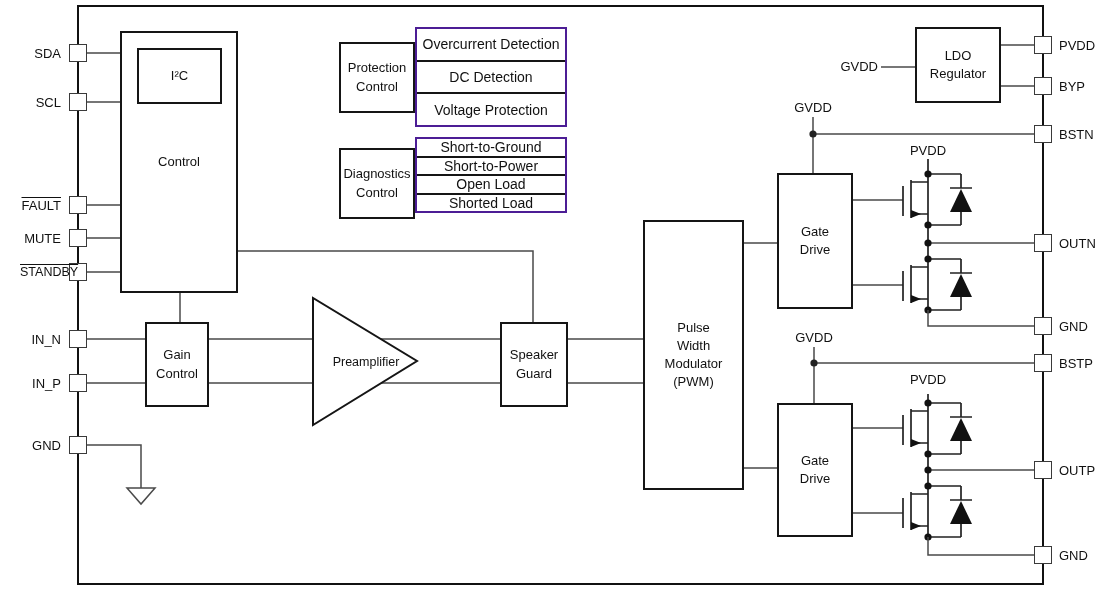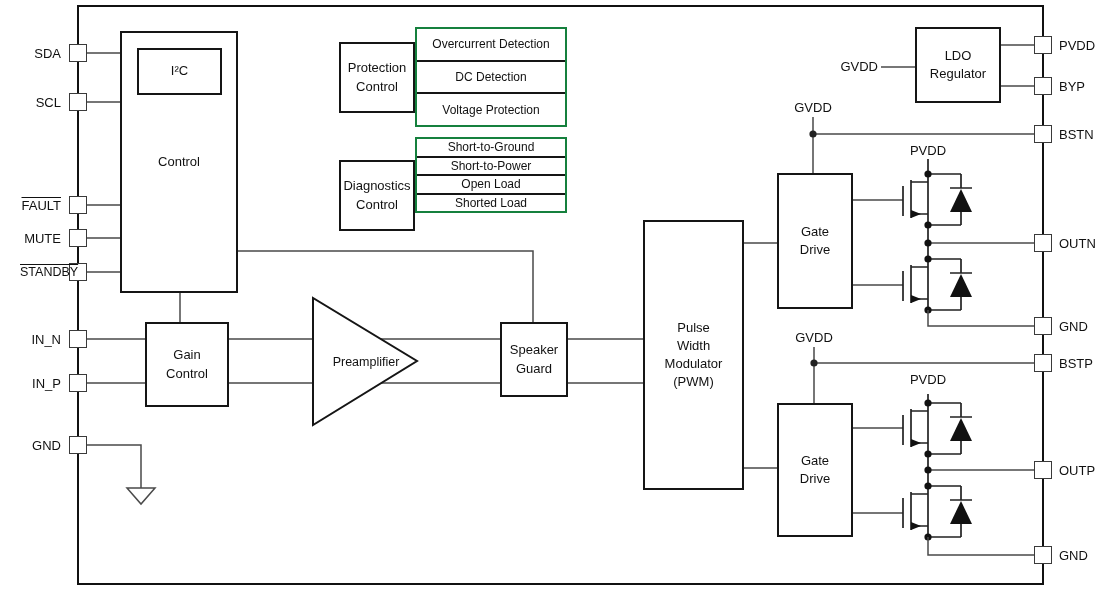"Overcurrent Detection" .list { border: 2px solid #15803d -> 2px solid #4c1d95; font-size: 12px -> 14px }
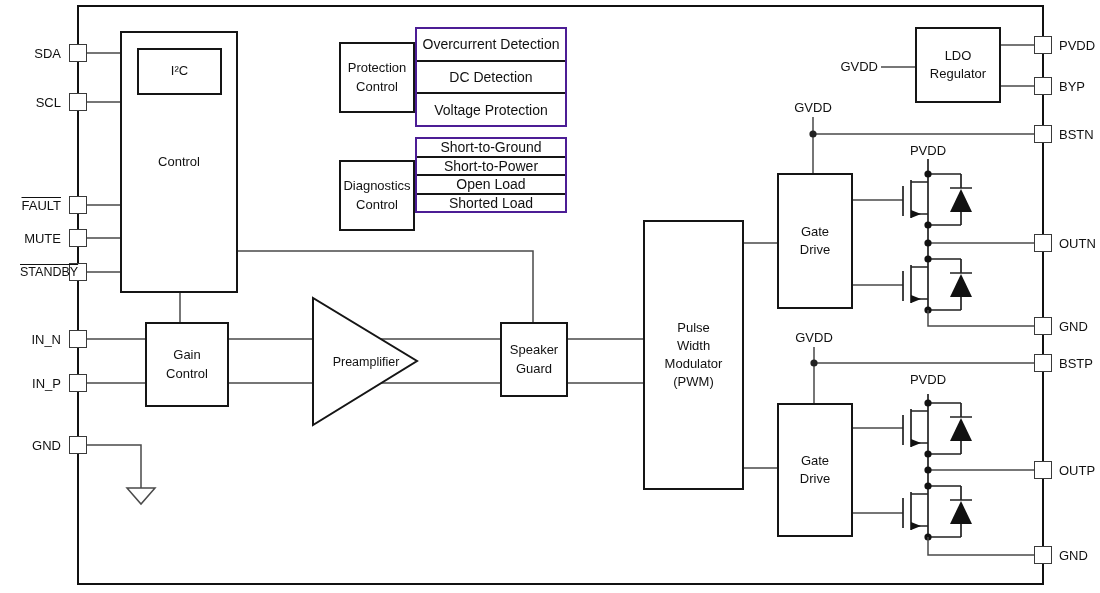"I²C" div.box { height: 47px -> 56px }
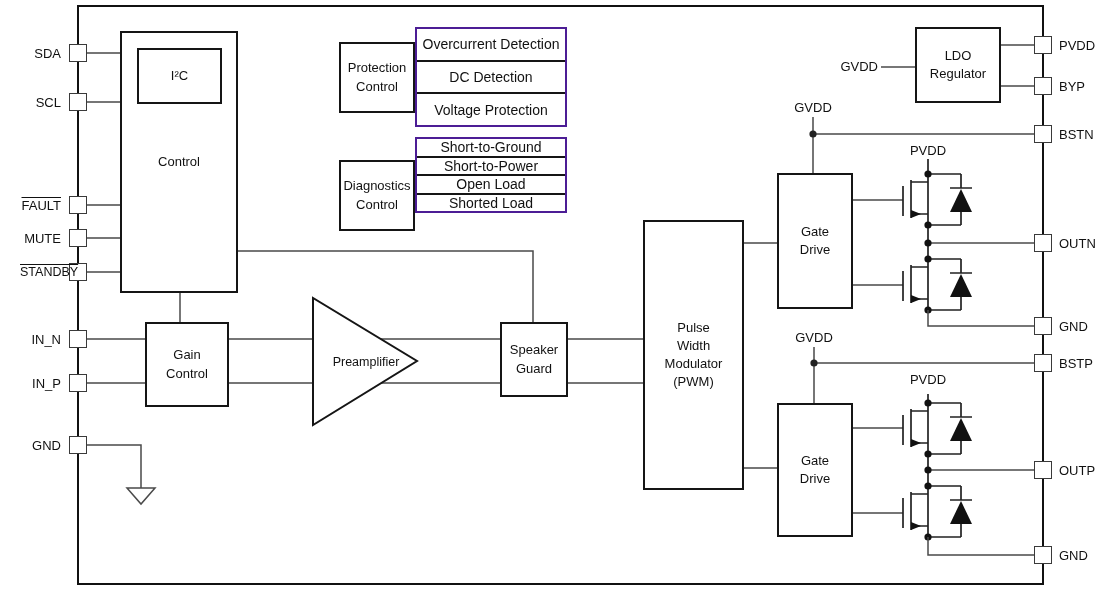"Diagnostics" div.box { top: 160px -> 148px }
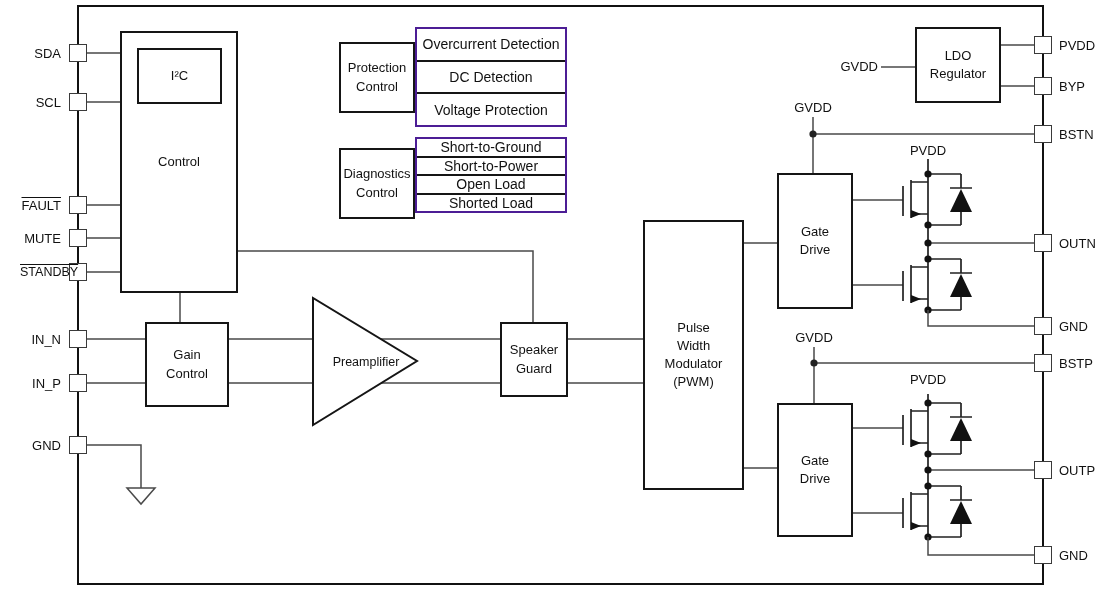"Gain" div.box { width: 84px -> 64px }
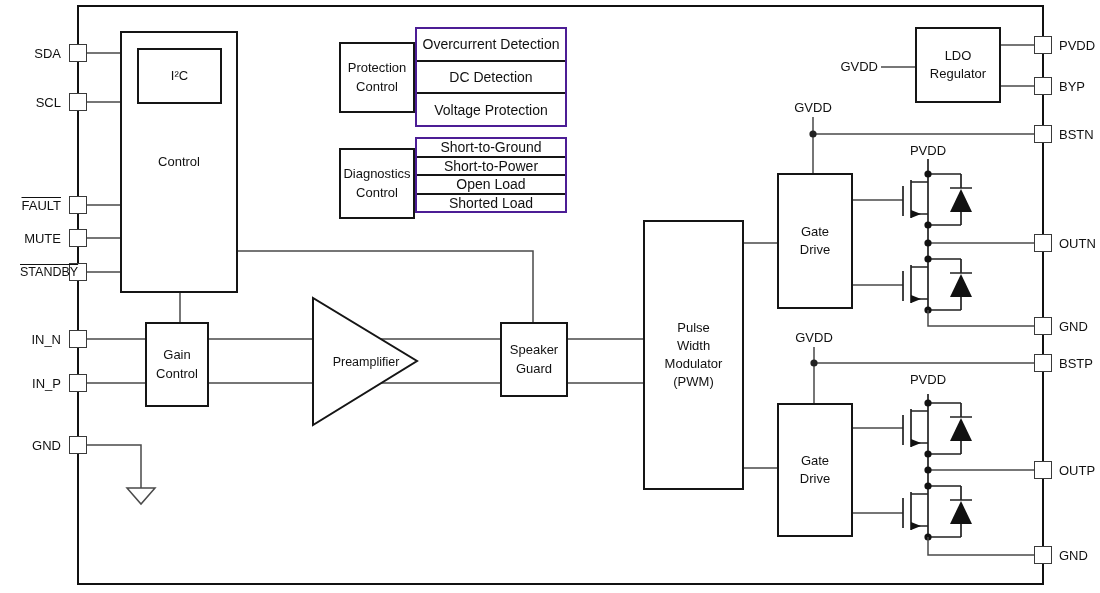"Speaker" div.box { height: 75px -> 85px }
